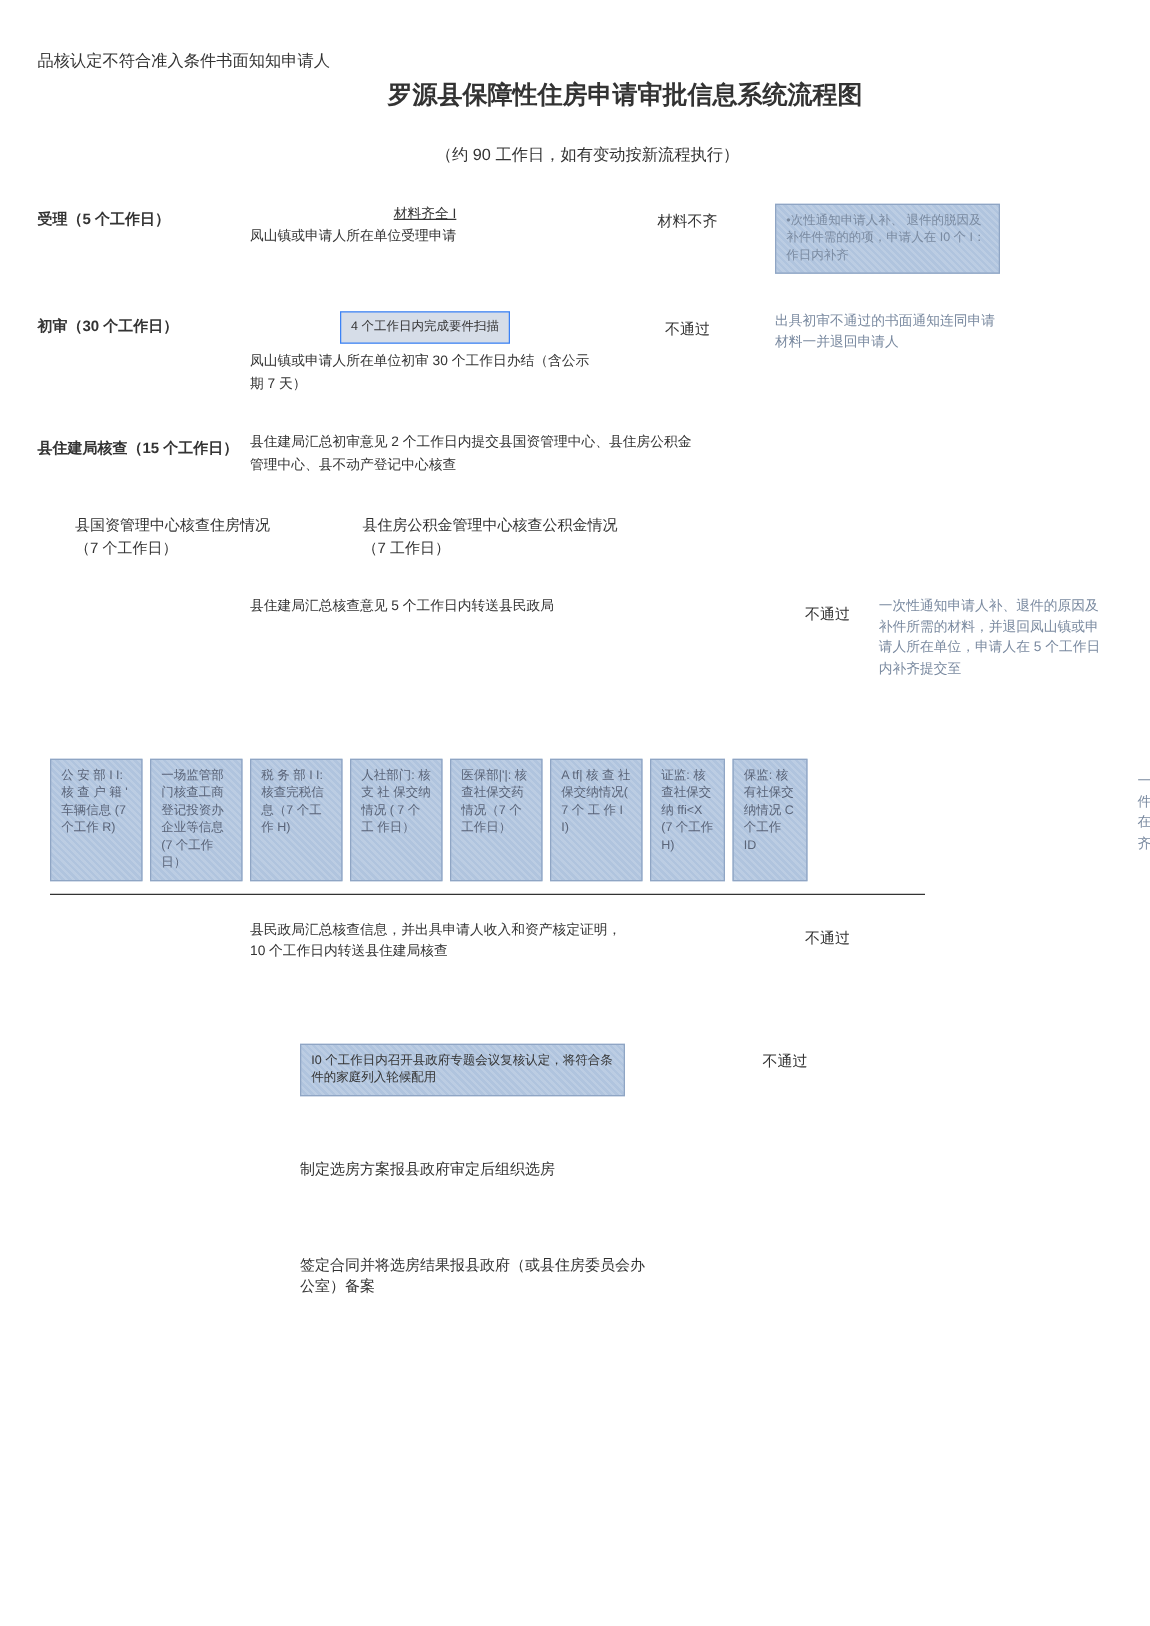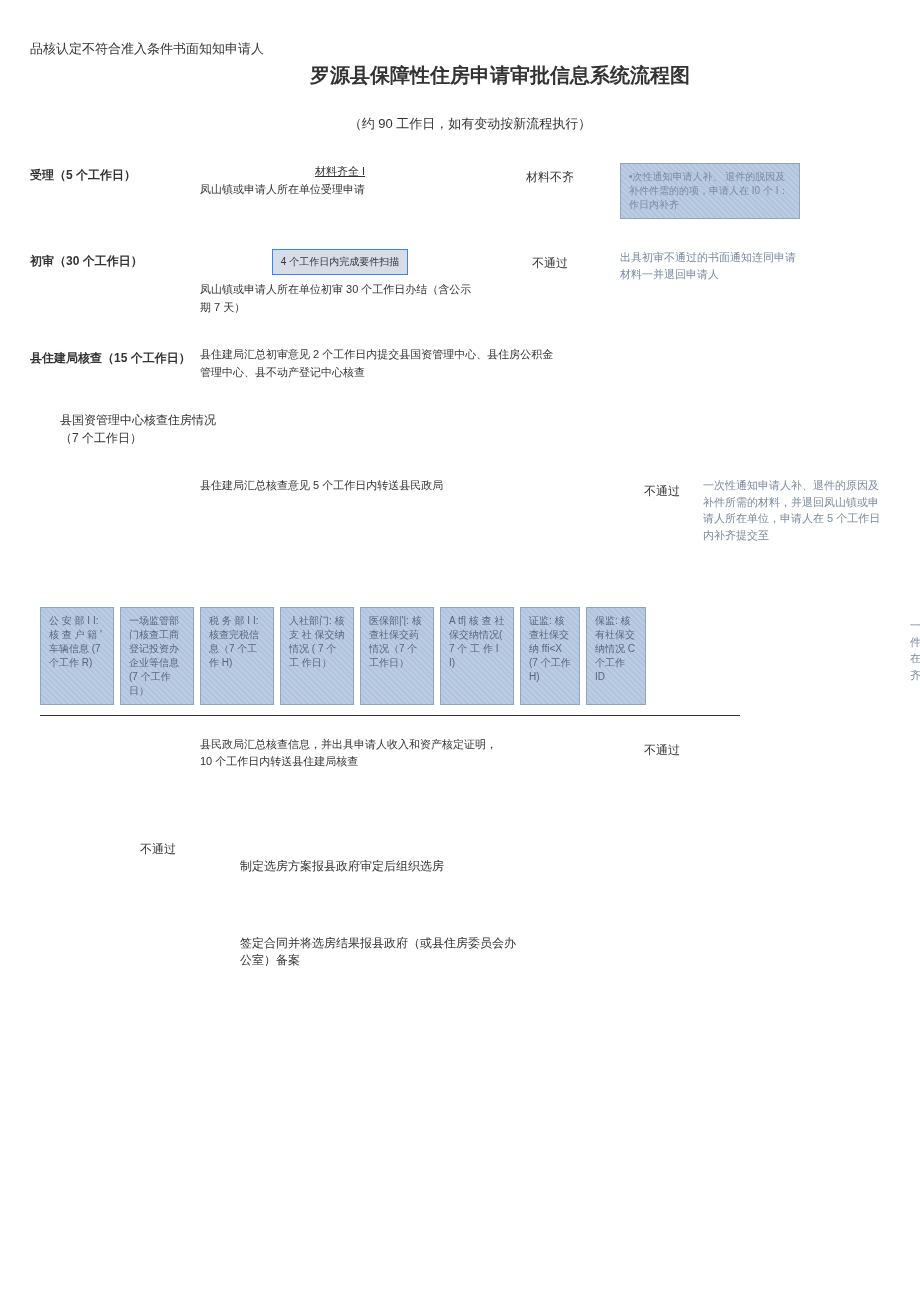"县住房公积金管理中心核查公积金情况（7 工作日）" div { html: none -> <div>县住房公积金管理中心核查公积金情况（7 工作日）</div> }
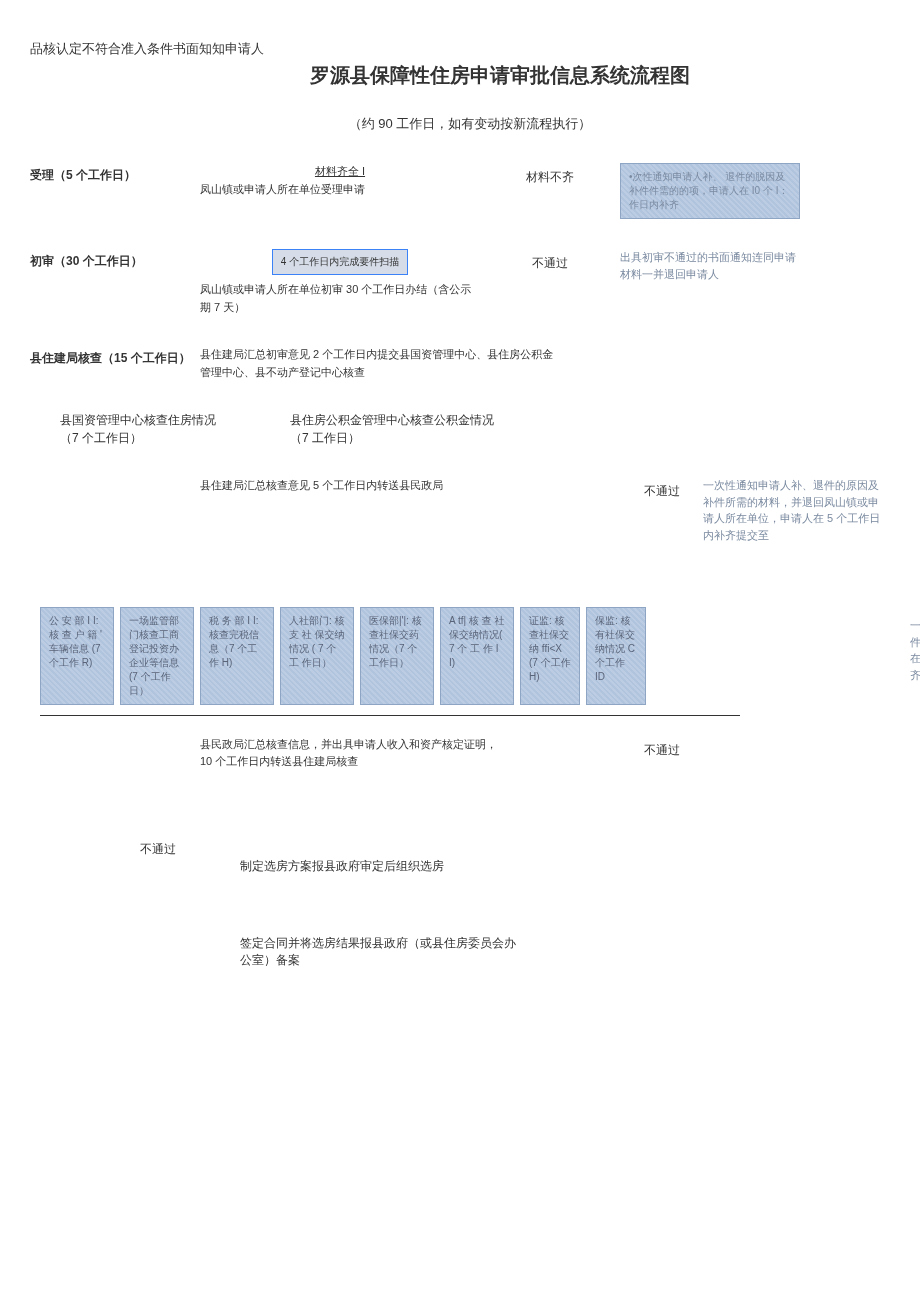"I0 个工作日内召开县政府专题会议复核认定，将符合条件的家庭列入轮候配用" div.gov-box { html: none -> <div>I0 个工作日内召开县政府专题会议复核认定，将符合条件的家庭列入轮候配用</div> }
